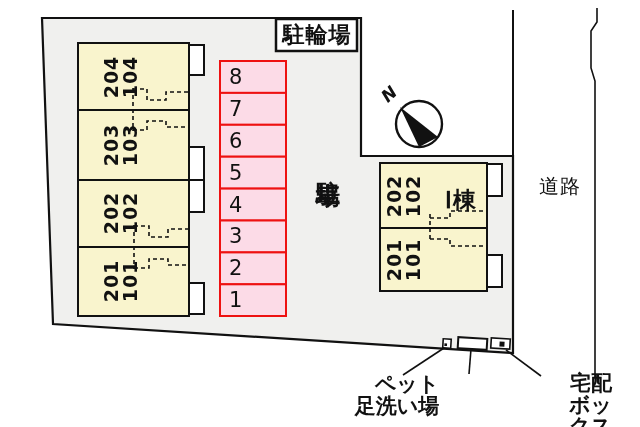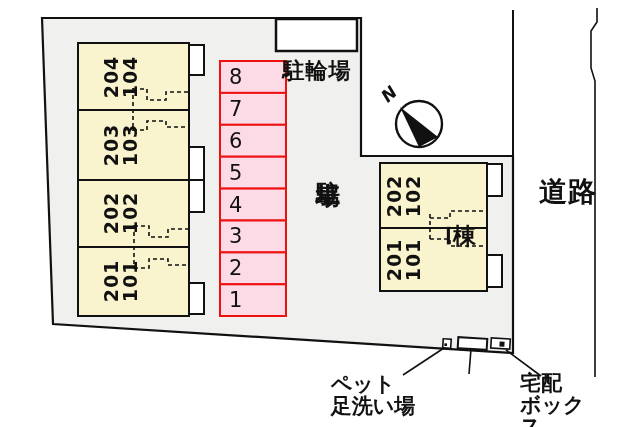"駐輪場" .center { margin-top: 36px -> none }
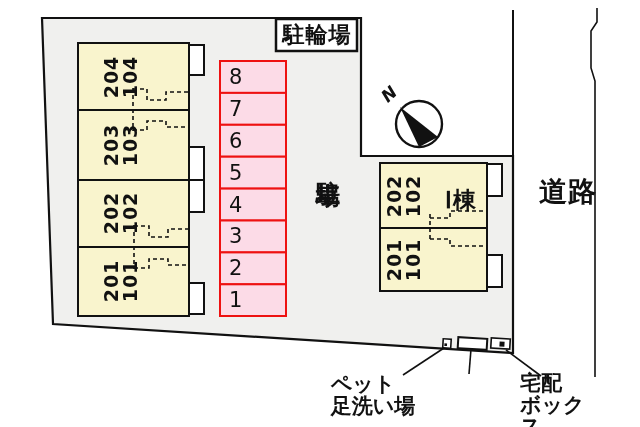"道路" .road-label { font-size: 28px -> 20px; font-weight: bold -> normal }
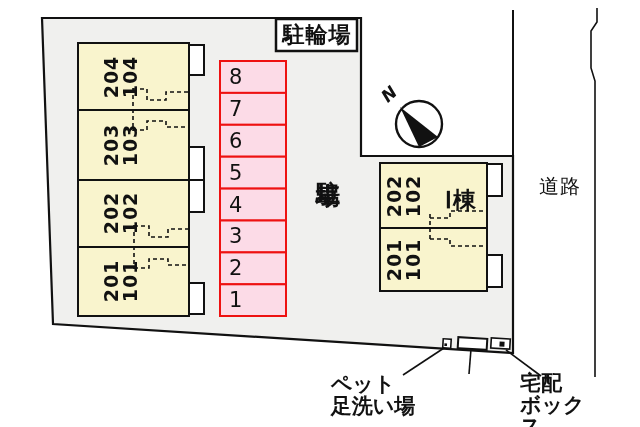"ペット" .fac-label { margin-left: none -> 24px; text-align: left -> right }
